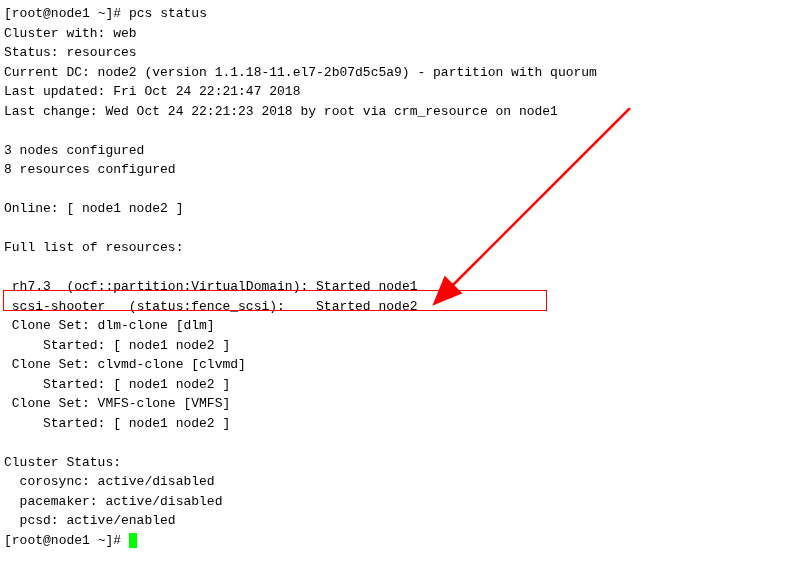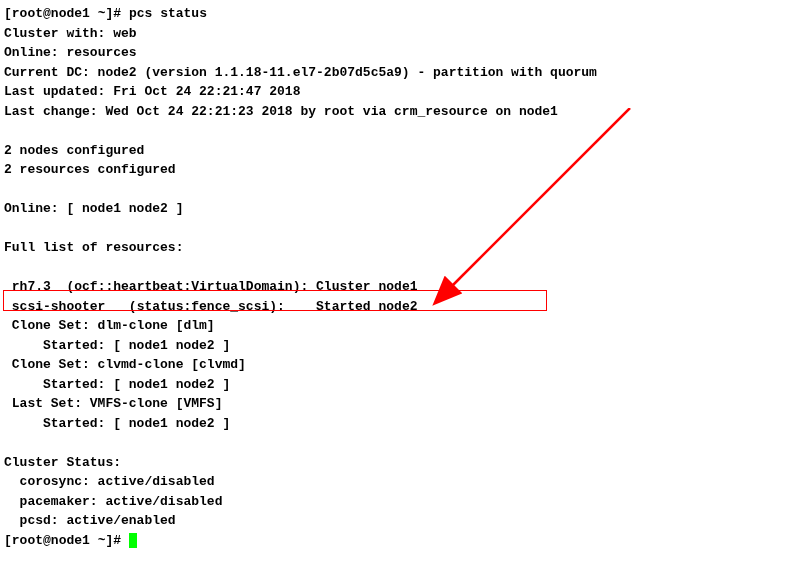"[root@node1 ~]# pcs status" .terminal-line { font-weight: bold -> none }
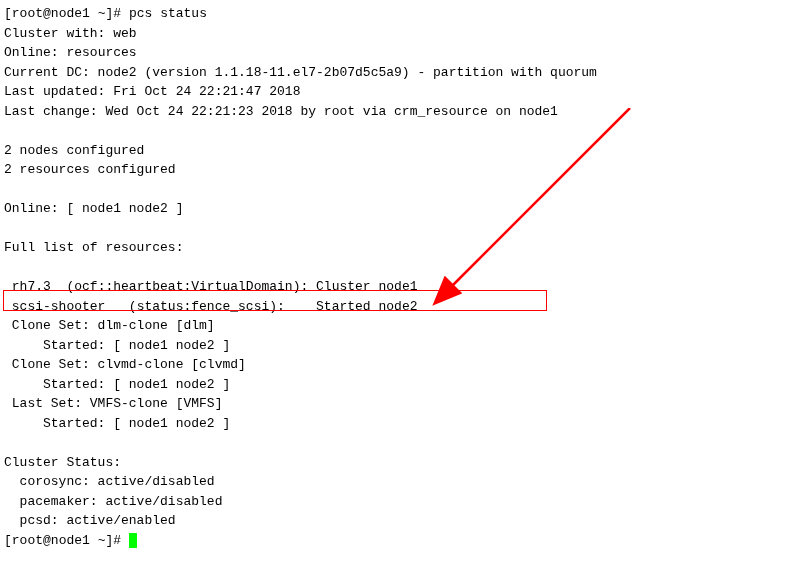"Online:" span { text: Online -> Status }
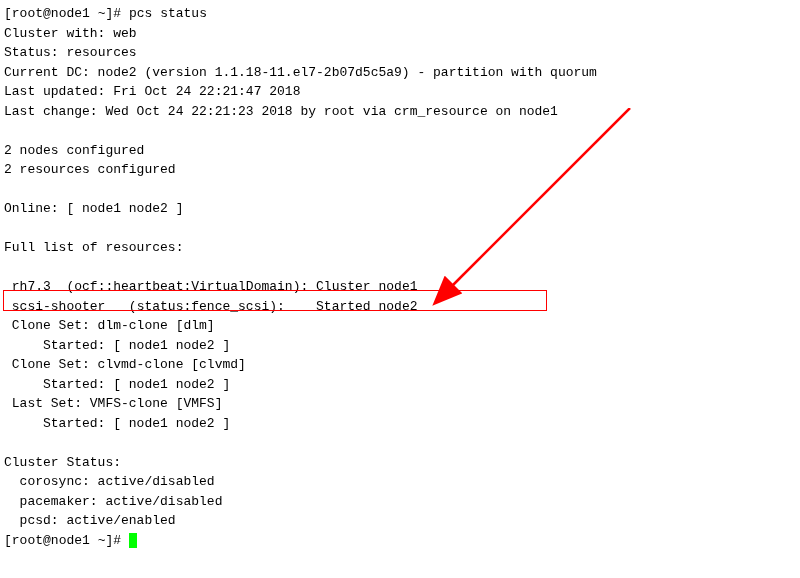"2 nodes configured" div.terminal-line { text: 2 -> 3 }
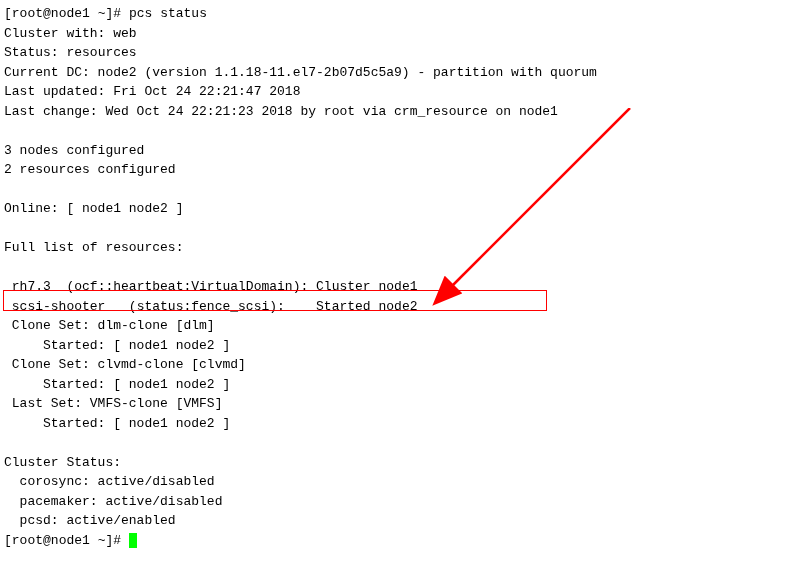"2 resources configured" div.terminal-line { text: 2 -> 8 }
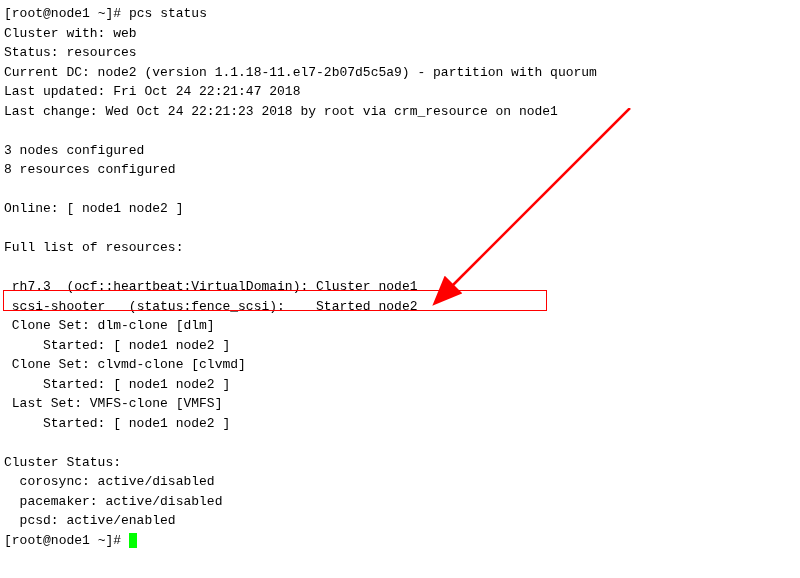"rh7.3 (ocf::heartbeat:VirtualDomain):" div.terminal-line { text: ocf::heartbeat:VirtualDomain):	Cluster -> ocf::partition:VirtualDomain):	Started }
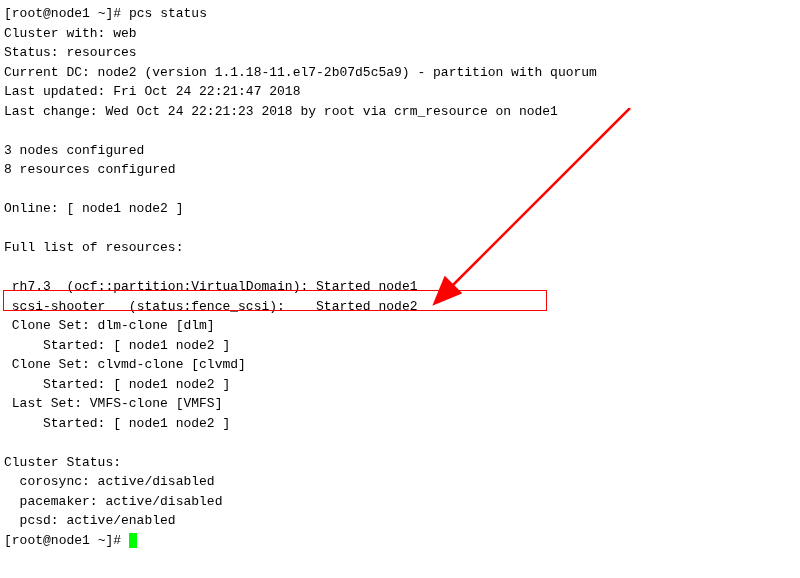"Last Set: VMFS-clone [VMFS]" div.terminal-line { text: Last -> Clone }
